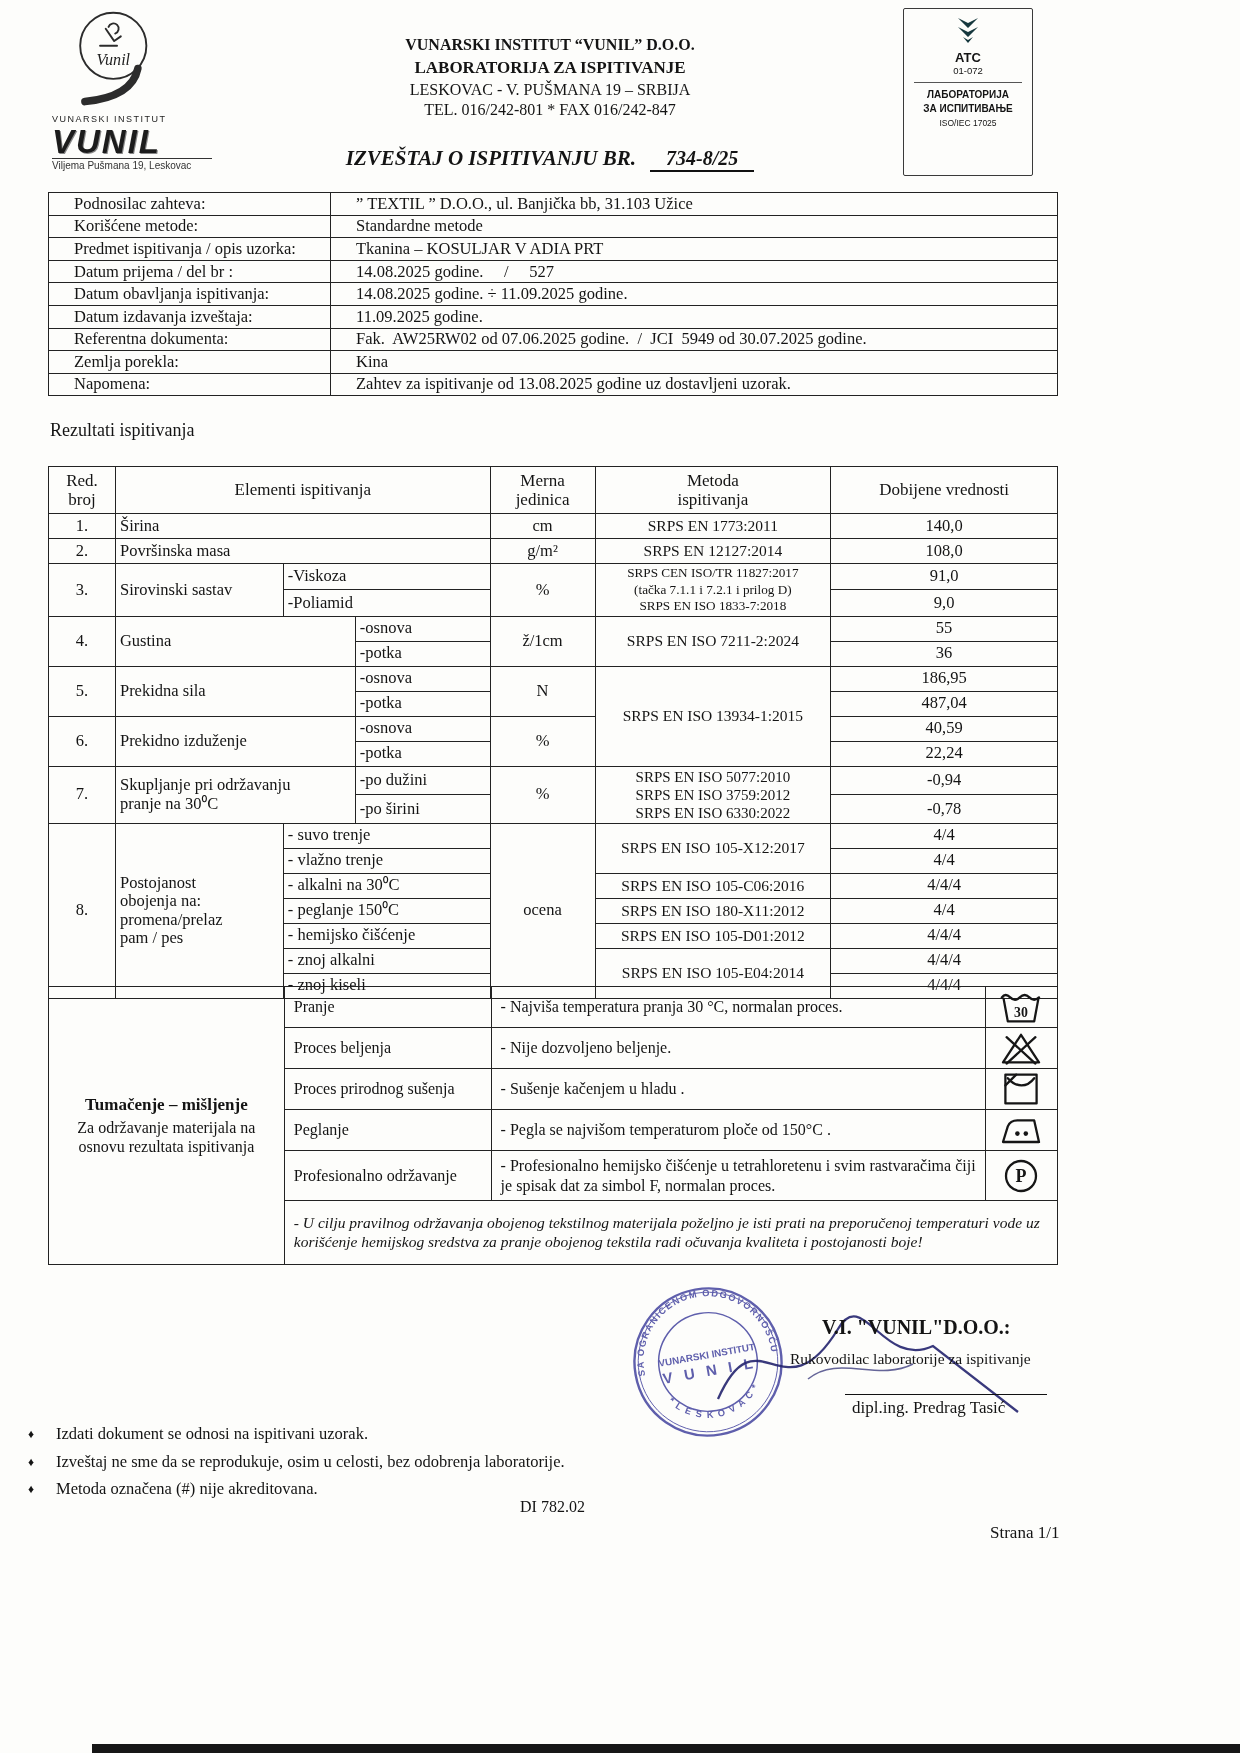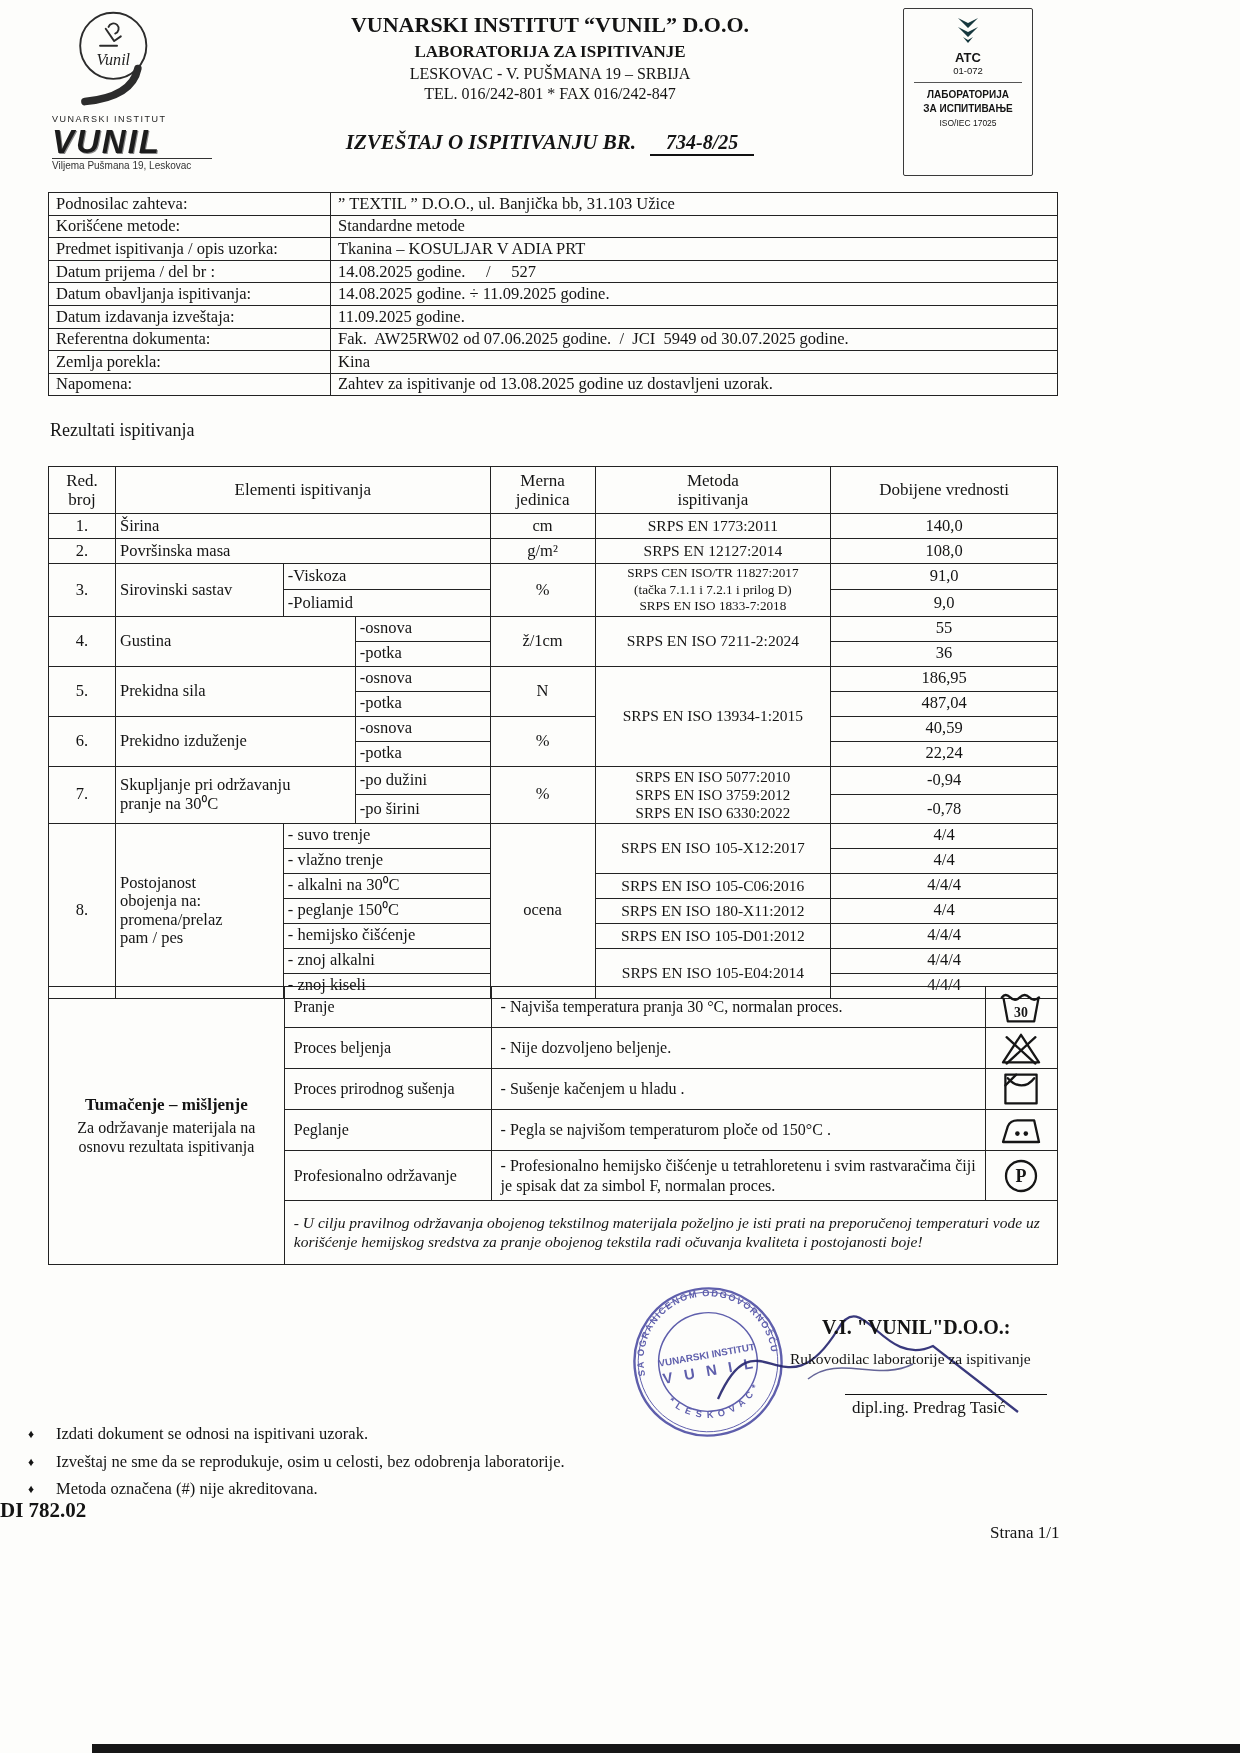"VUNARSKI INSTITUT “VUNIL” D.O.O." .inst { font-size: 22px -> 16px; margin-top: none -> 24px }
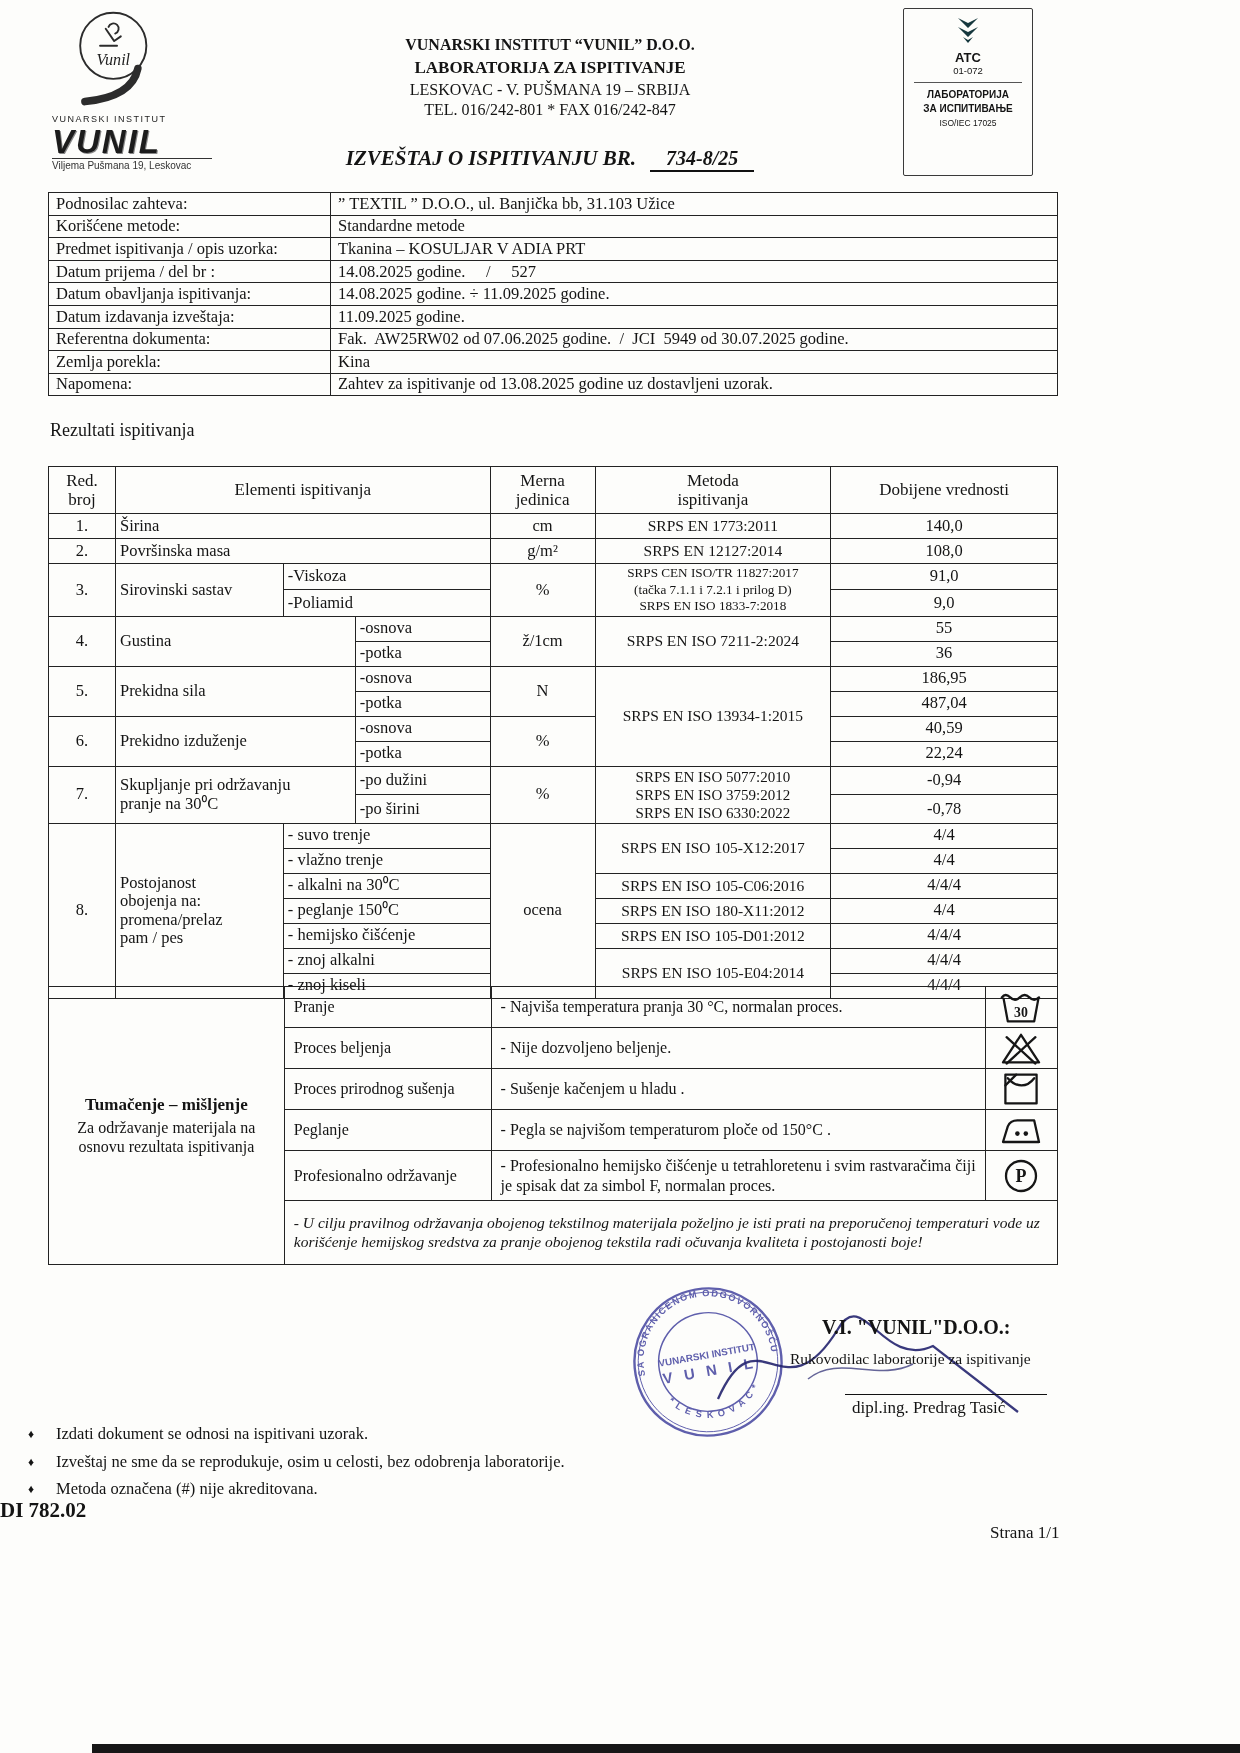"Podnosilac zahteva:" .info-table td { padding: 0 7px -> 0 25px }
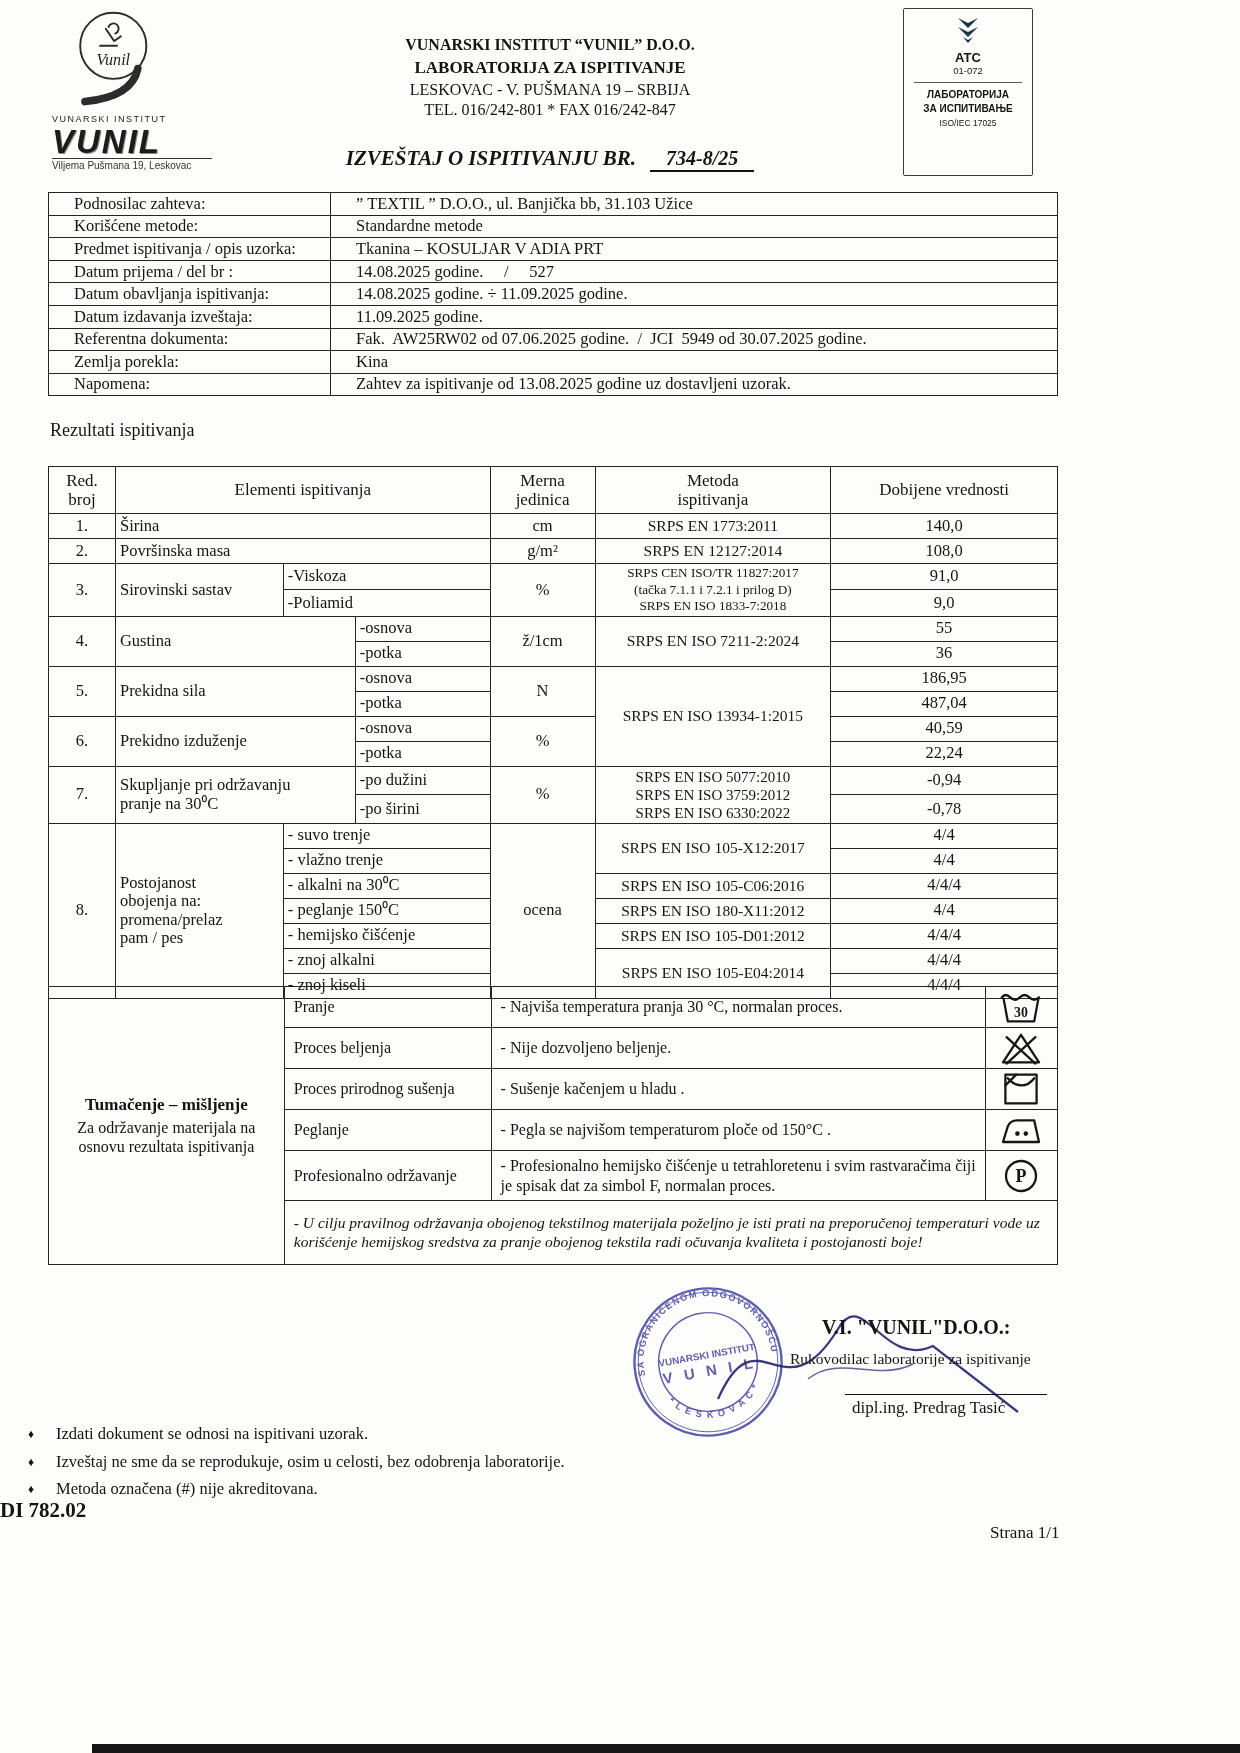"DI 782.02" .di { font-size: 21px -> 16px; font-weight: bold -> normal; text-align: none -> center }
